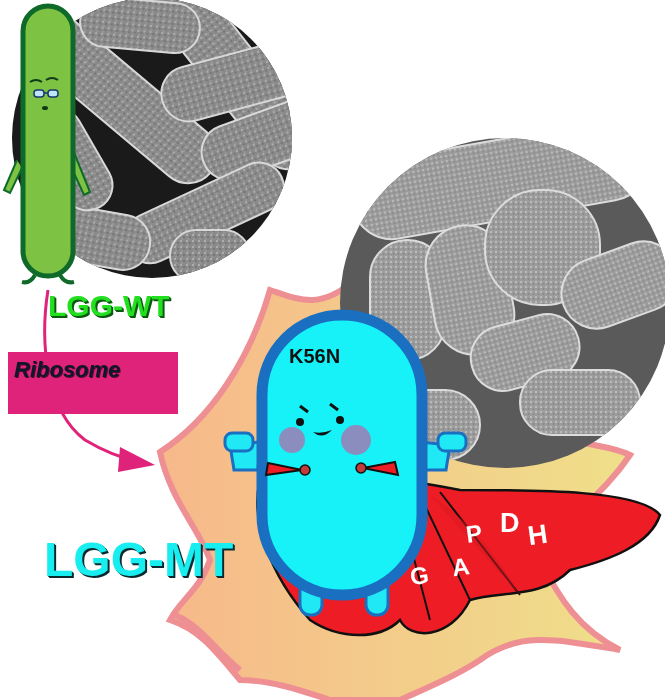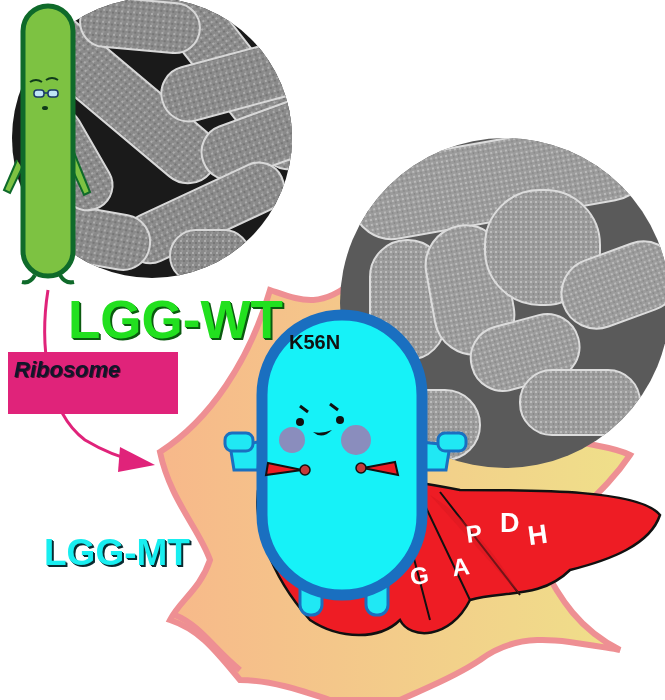"LGG-WT" .wt-label { font-size: 53px -> 30px; left: 68px -> 48px }
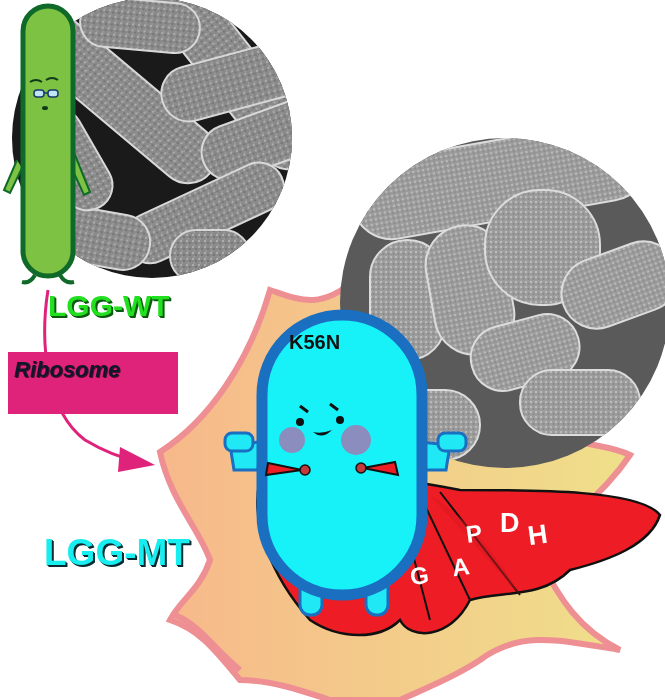"K56N" .k56n { top: 331px -> 345px }
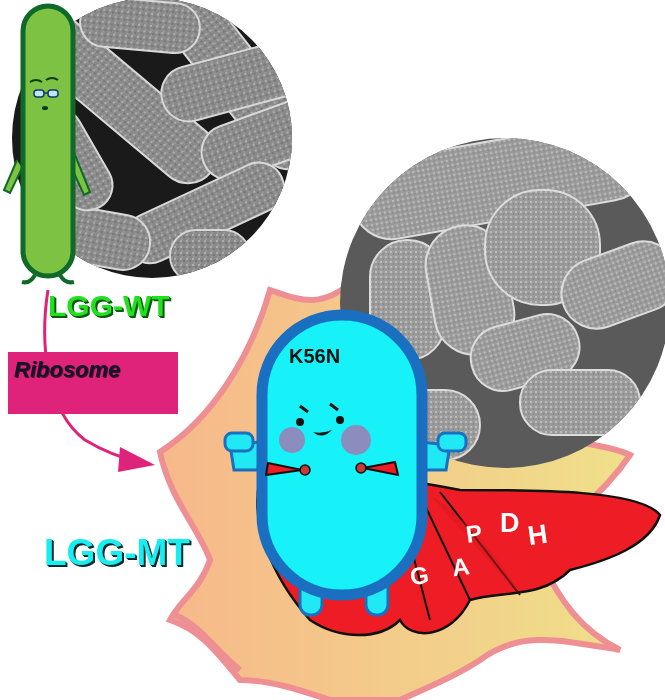"LGG-MT" .mt-label { font-size: 37px -> 48px }
